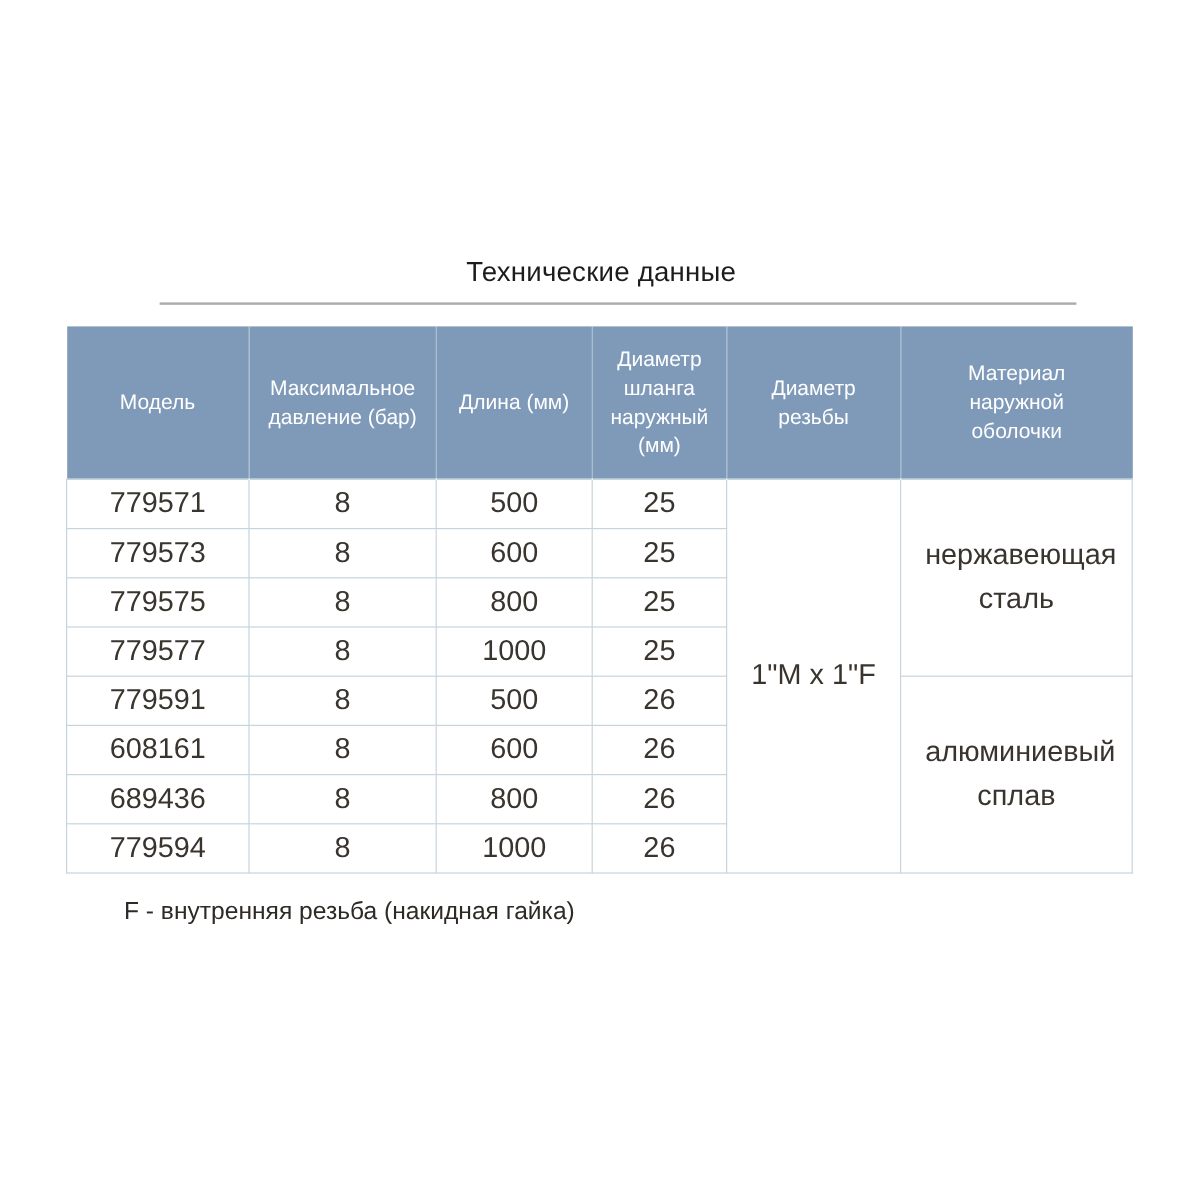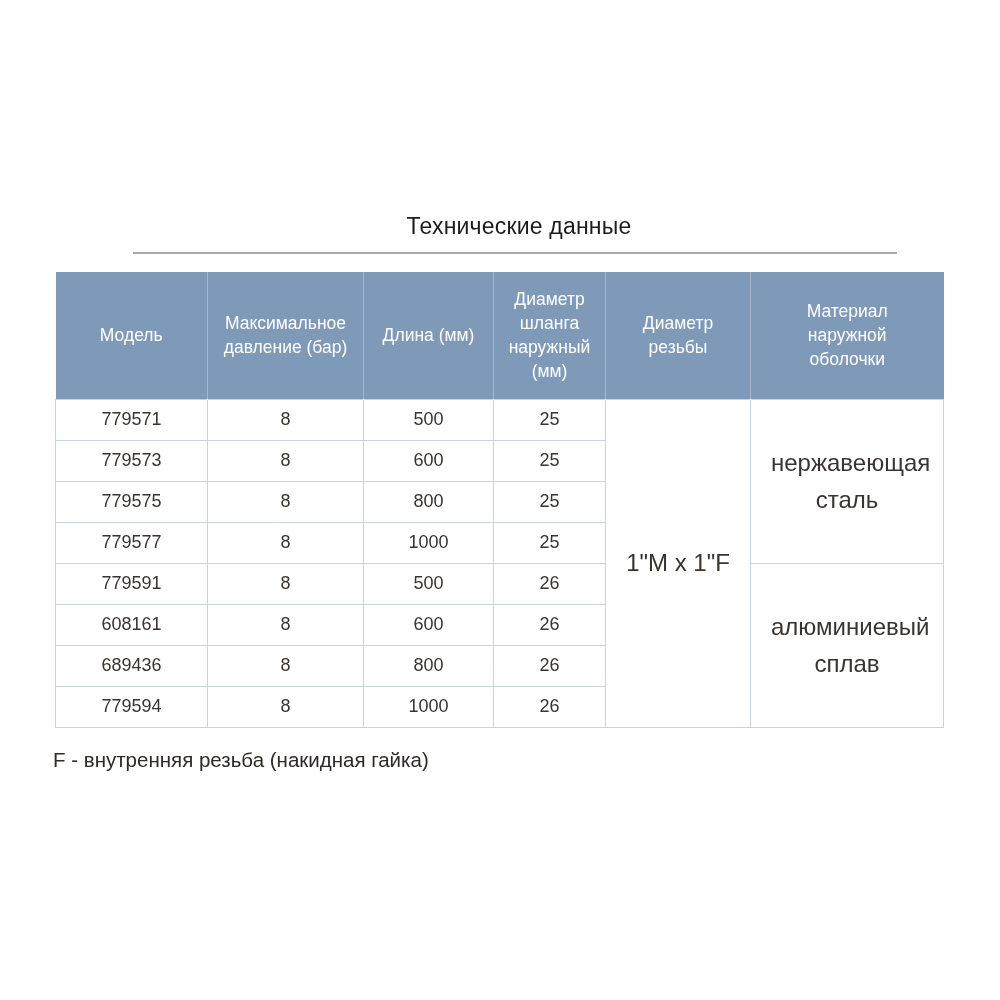"Технические данные" .title-wrap { left: 137px -> 119px }
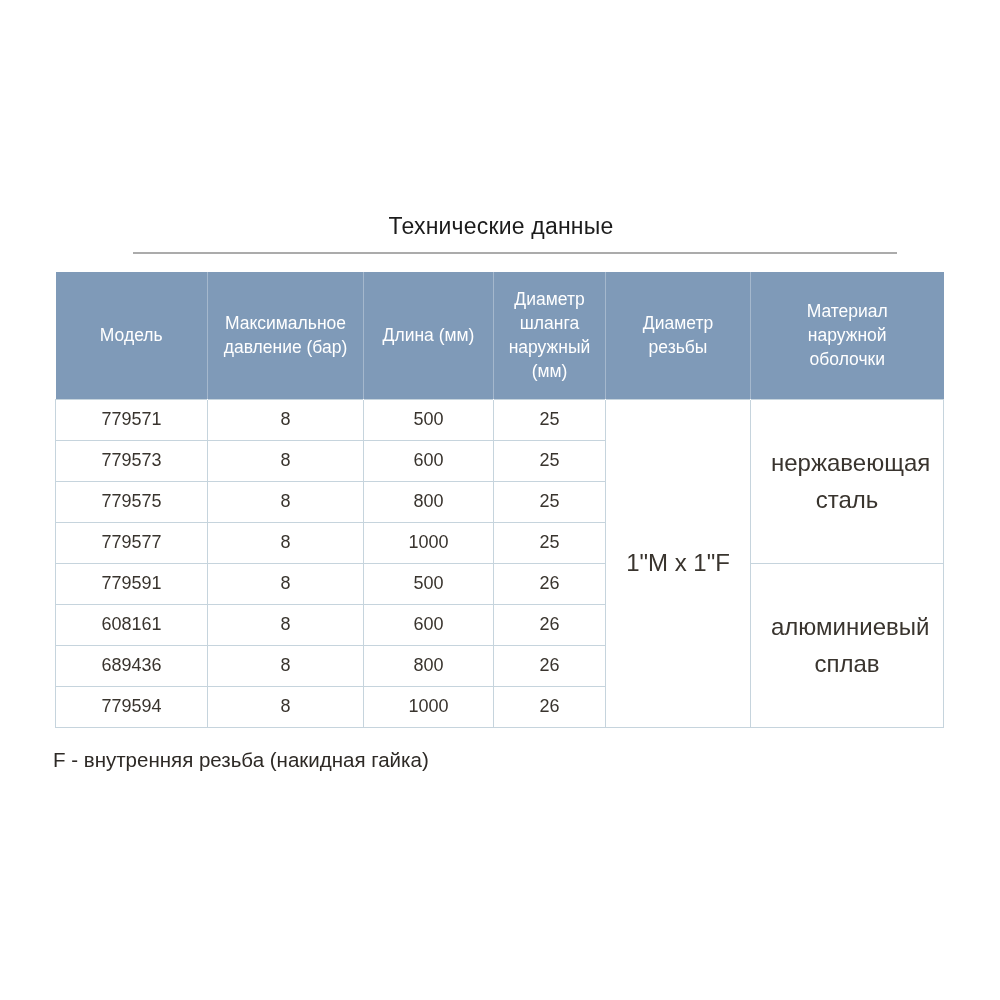"779571" td { font-size: 18px -> 24px }
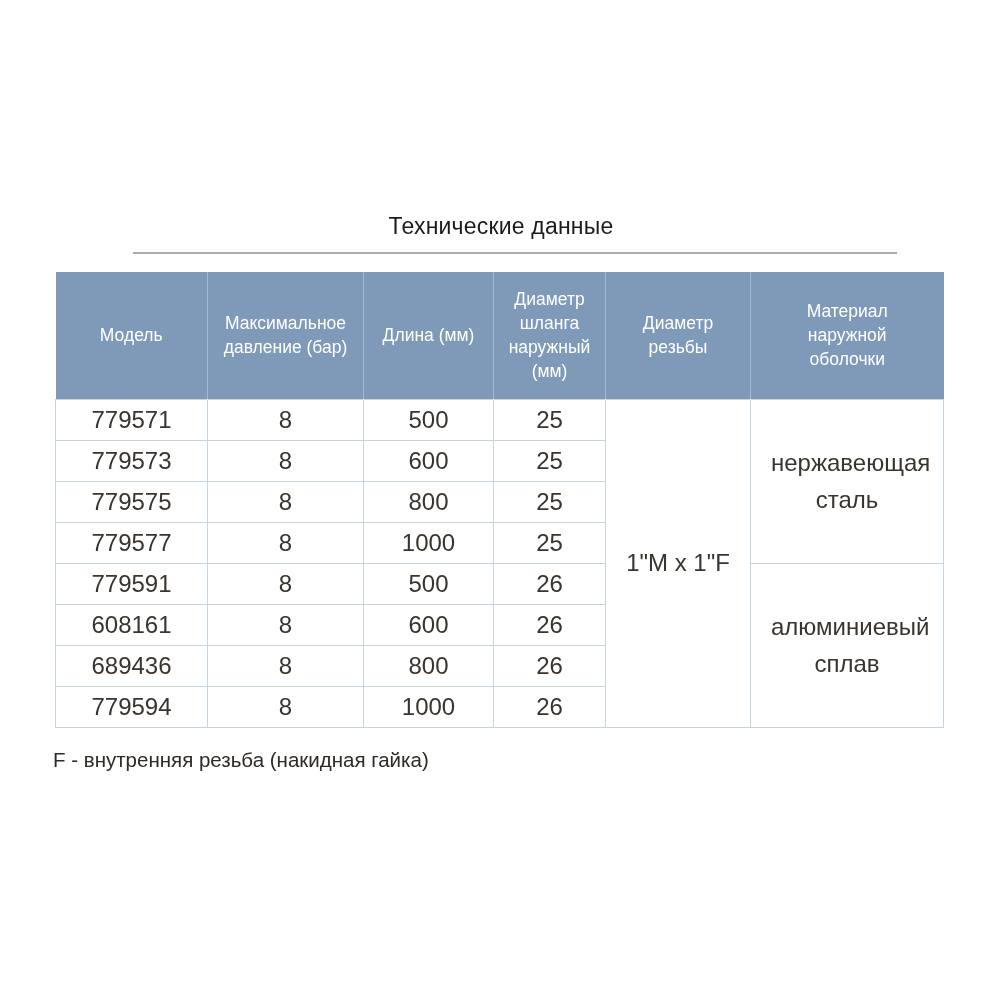"F - внутренняя резьба (накидная" .footnotes { text-align: none -> right }
